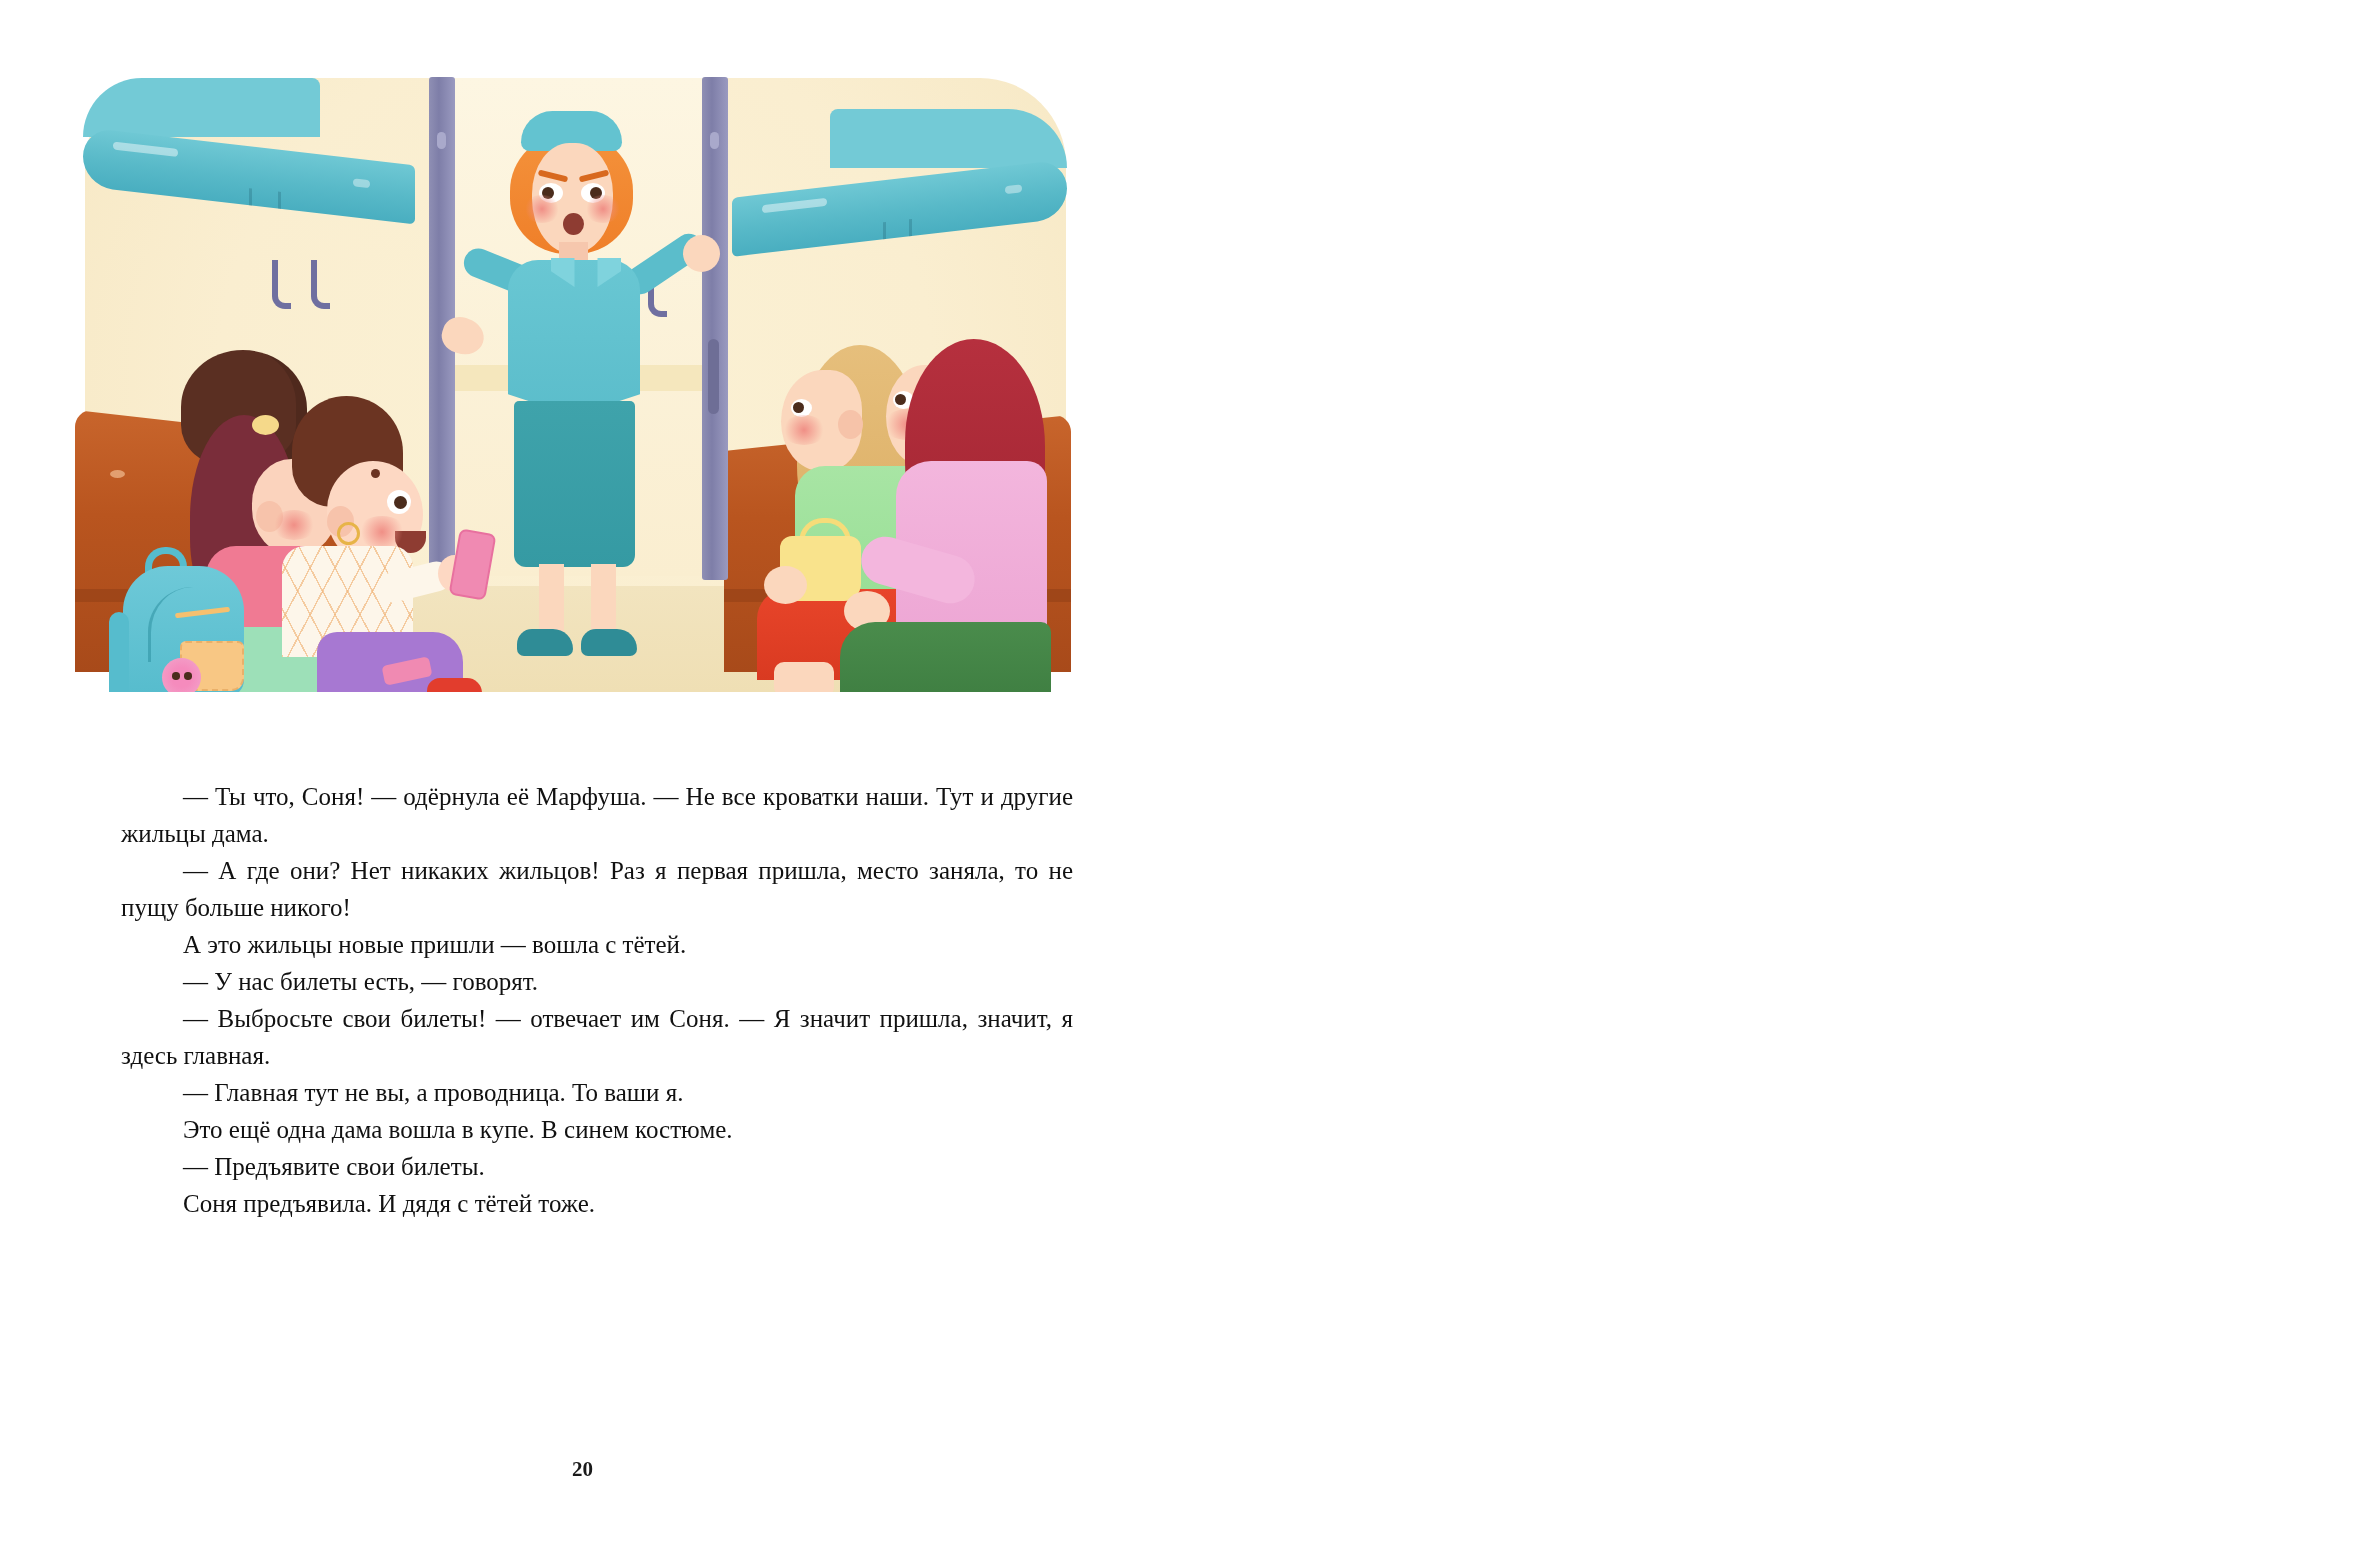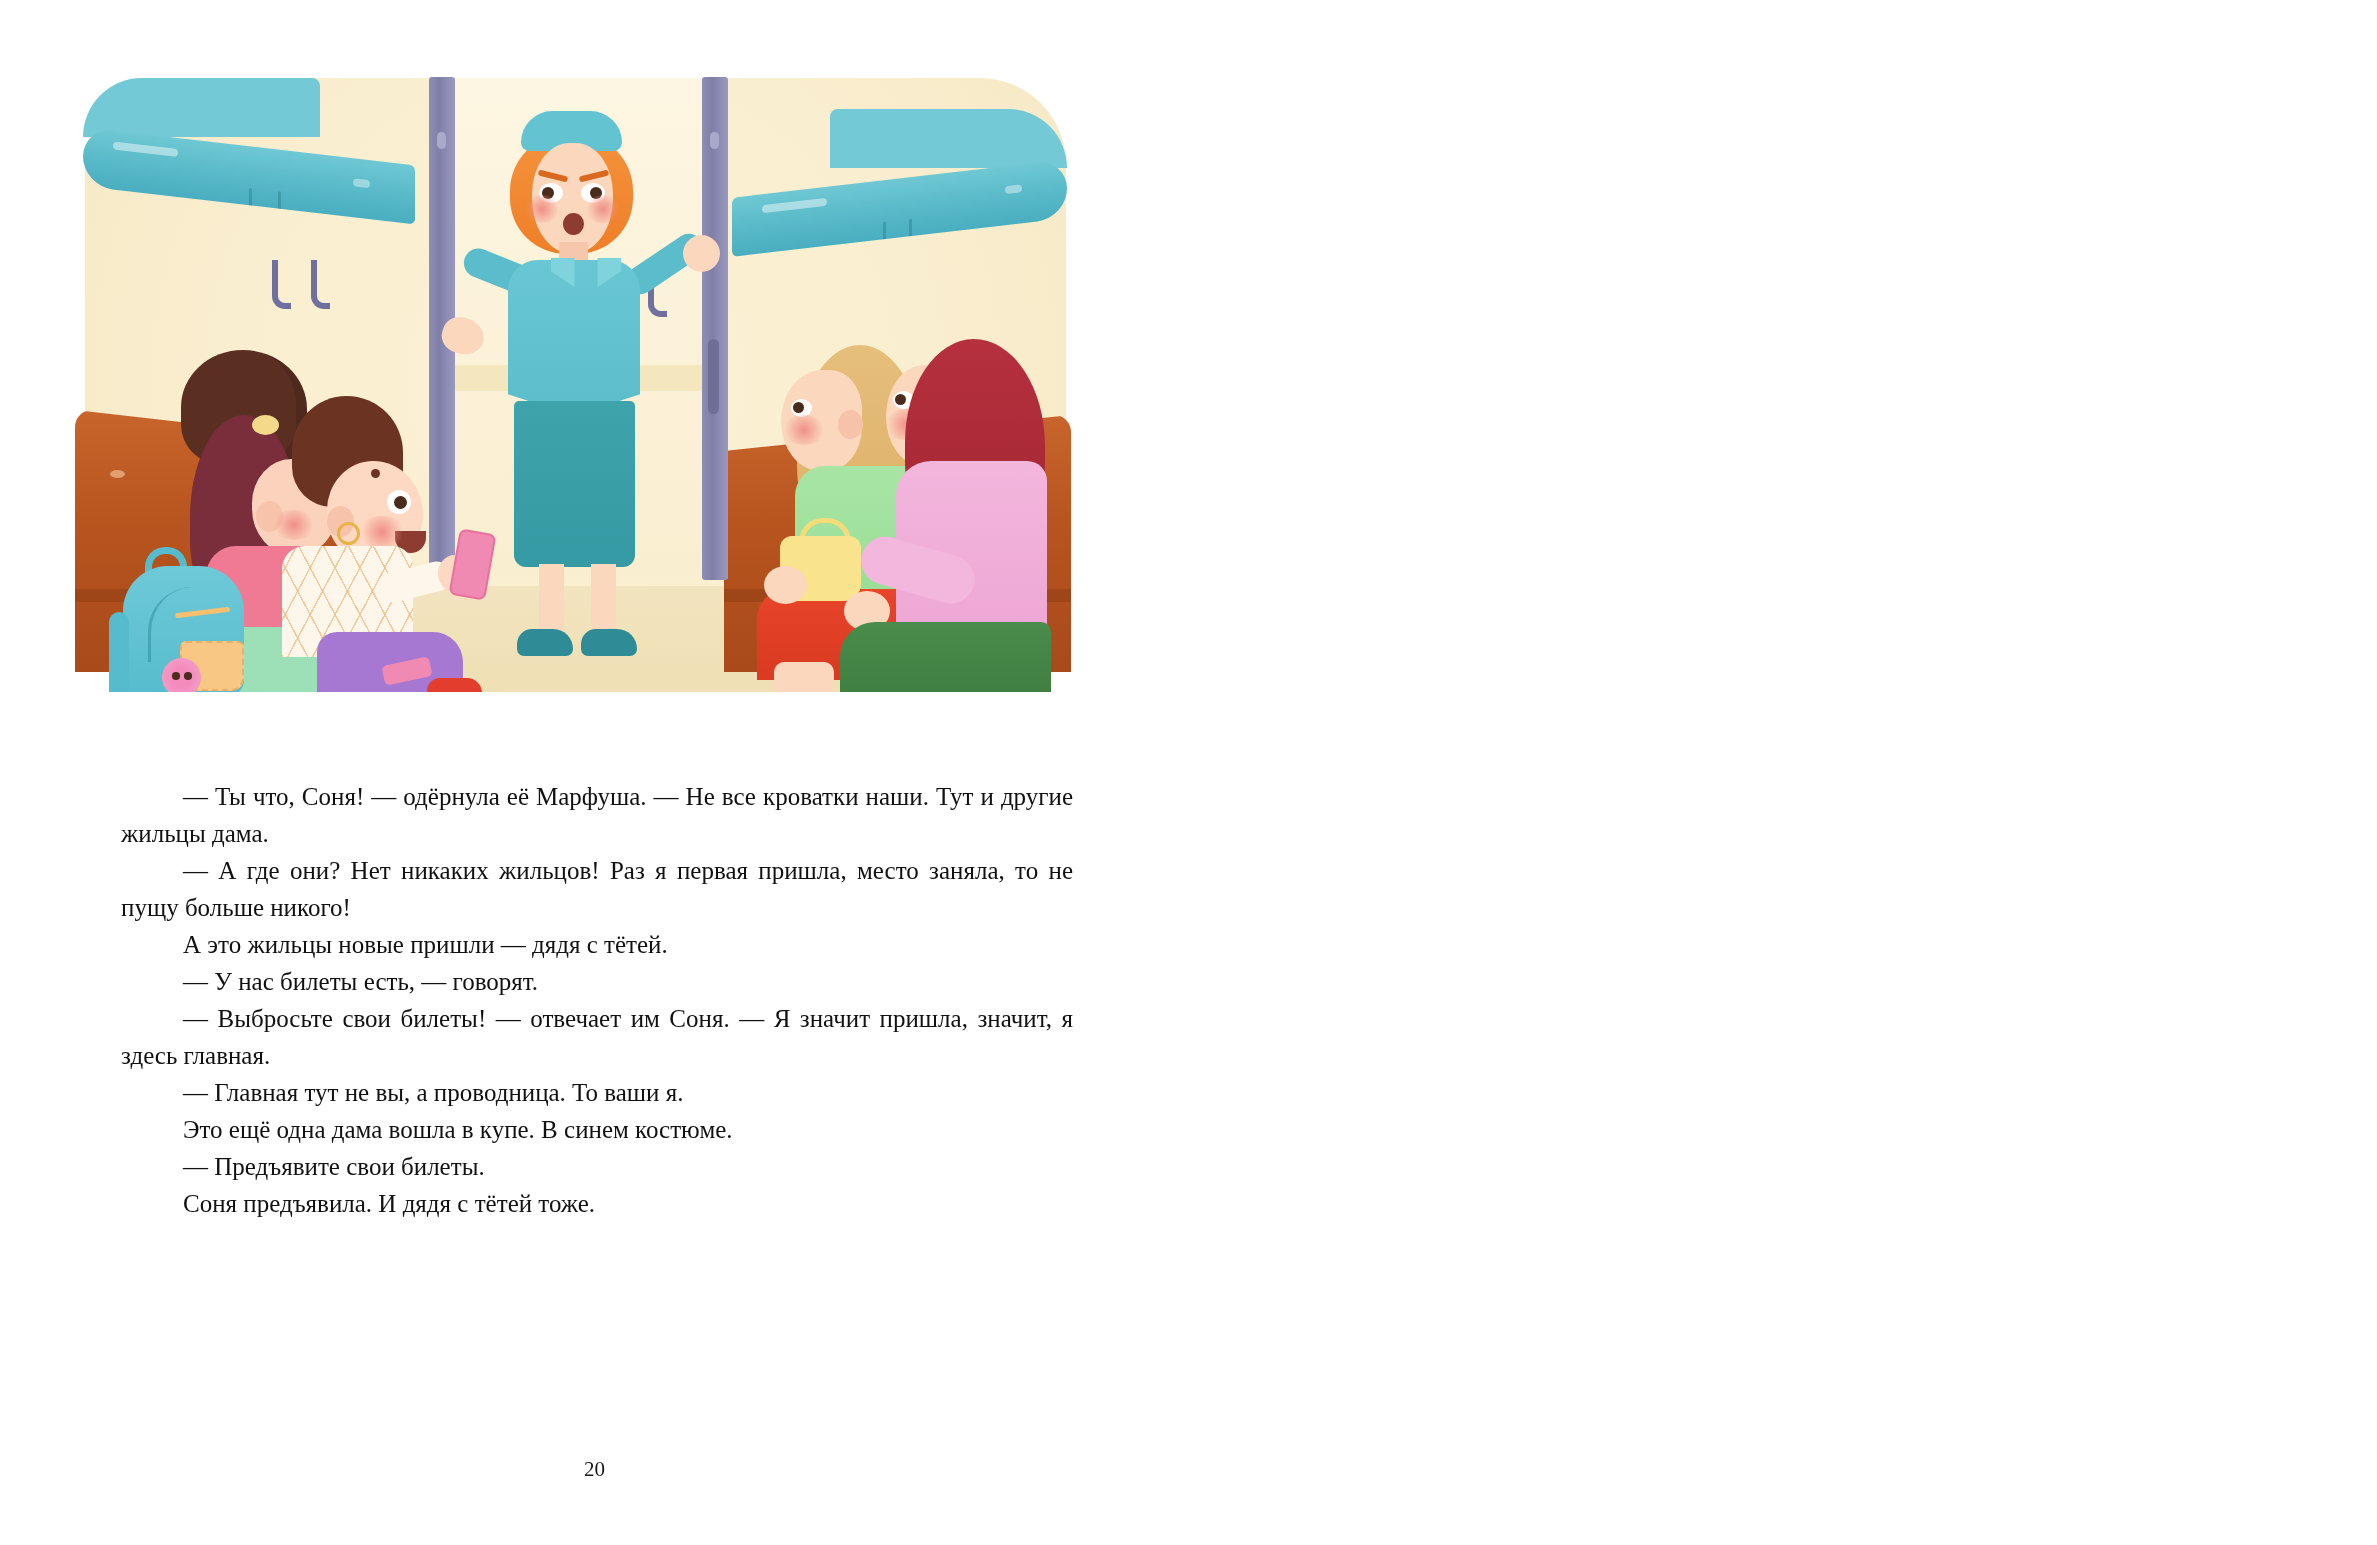"А это жильцы новые пришли" p.indent { text: дядя -> вошла }
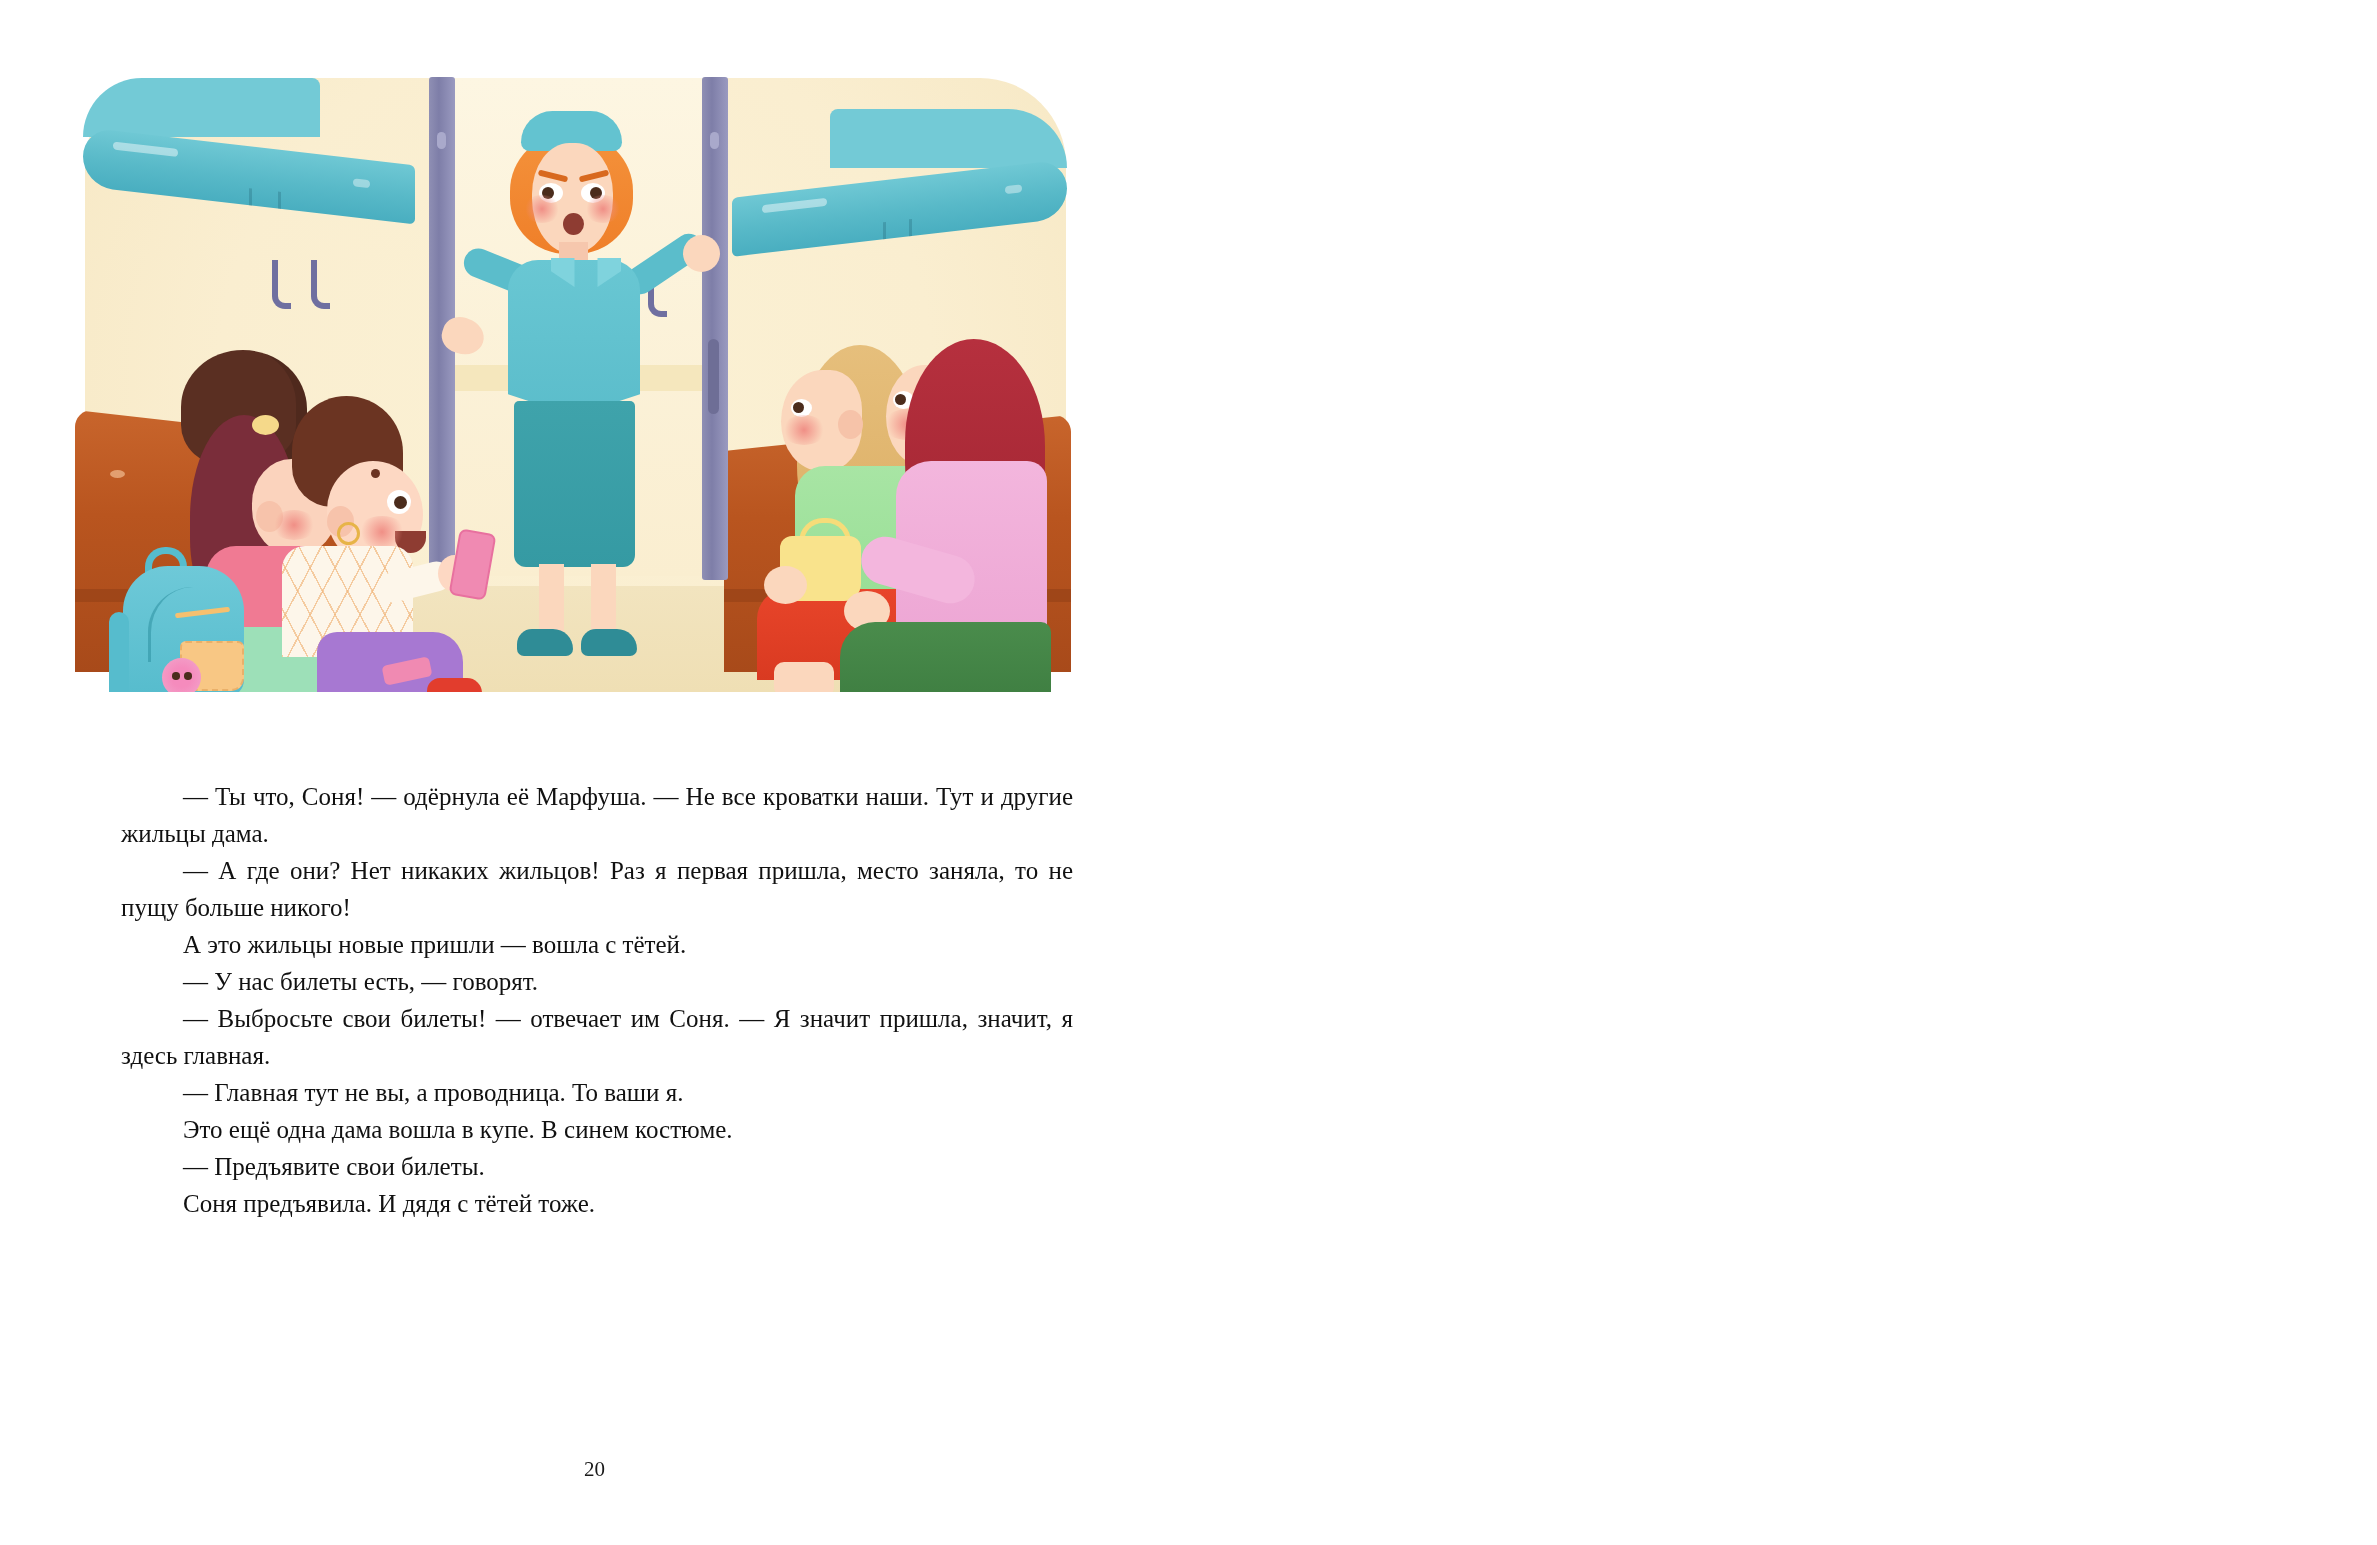"20" .folio-left { font-weight: none -> bold; left: 544px -> 532px }
